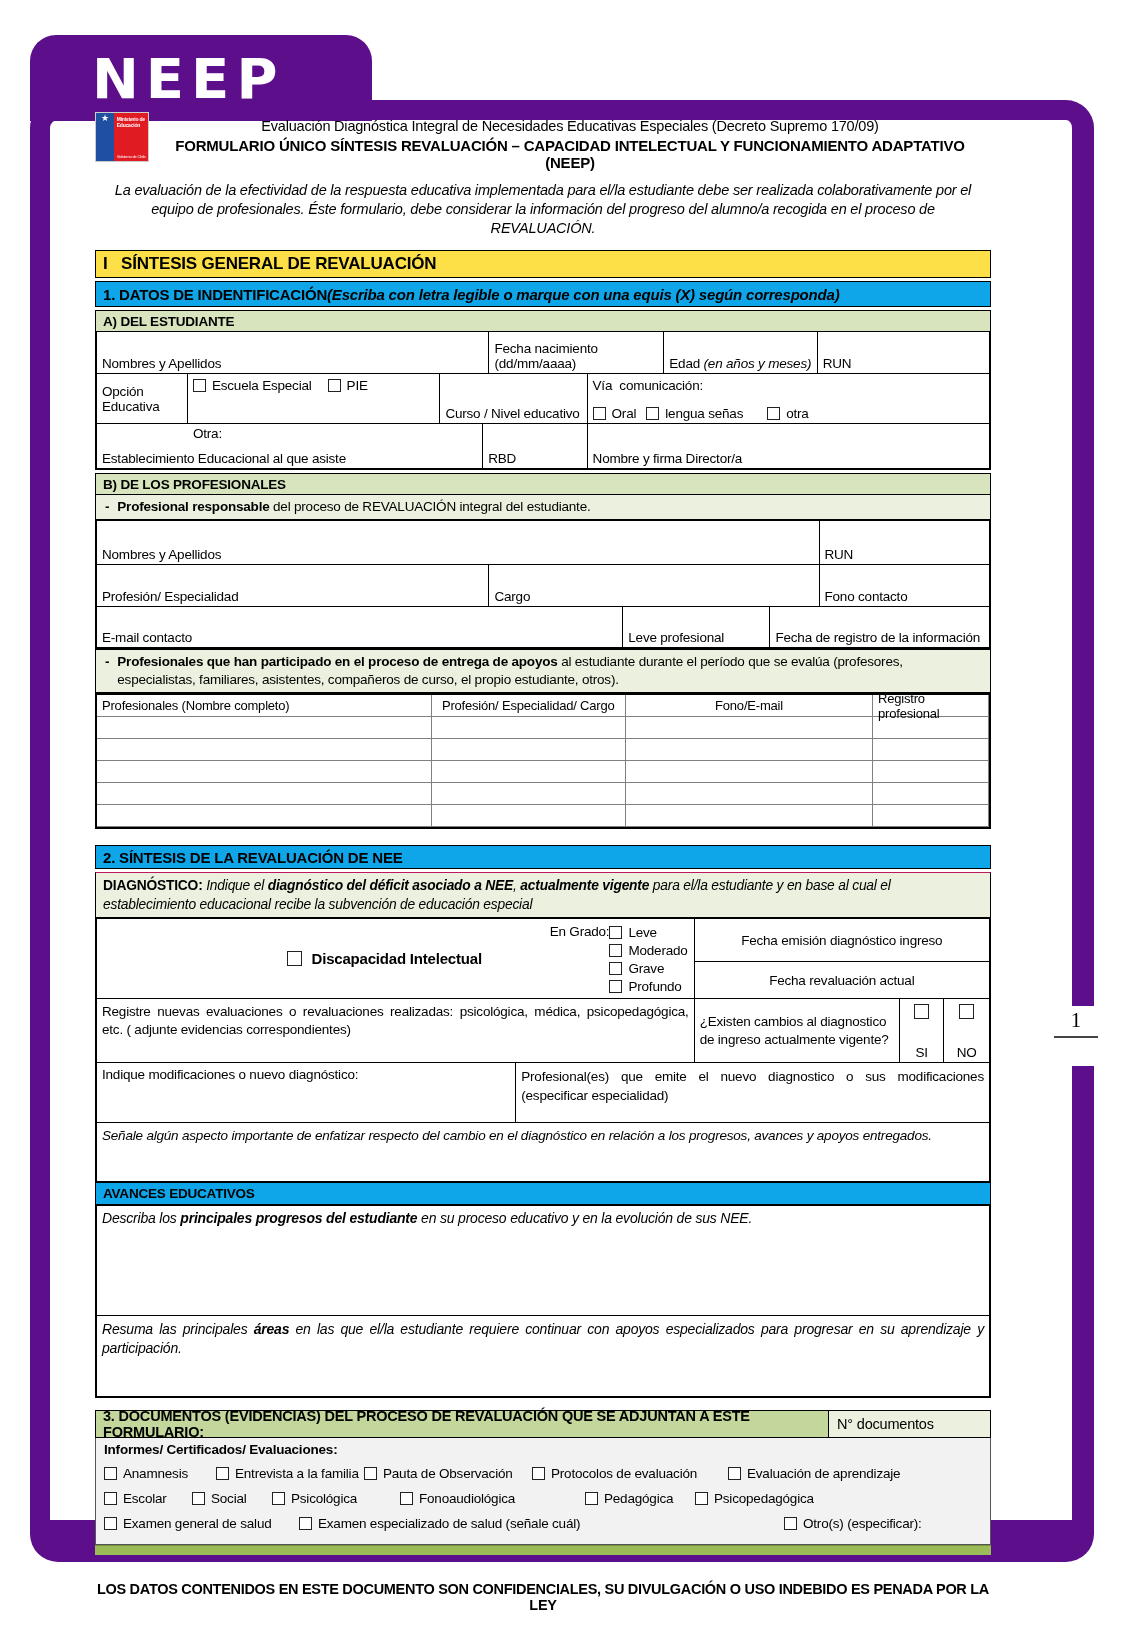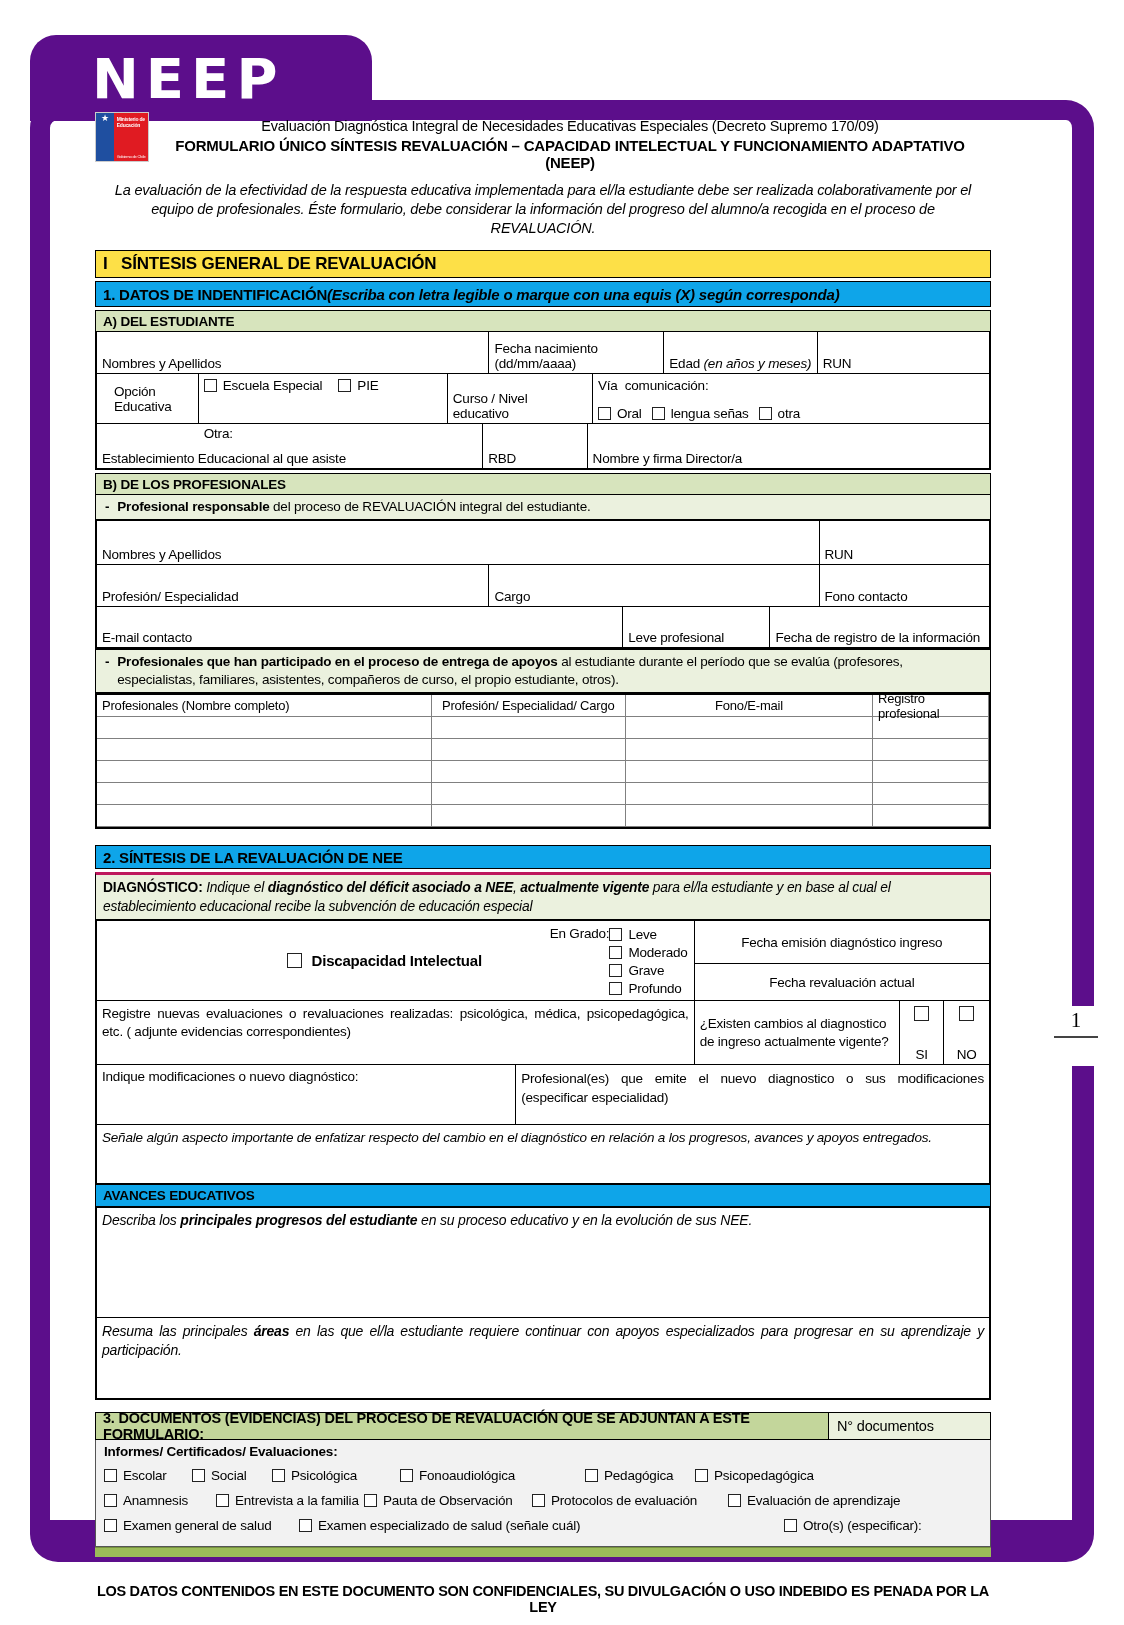"Opción" div.trow { padding-left: 12px -> none }
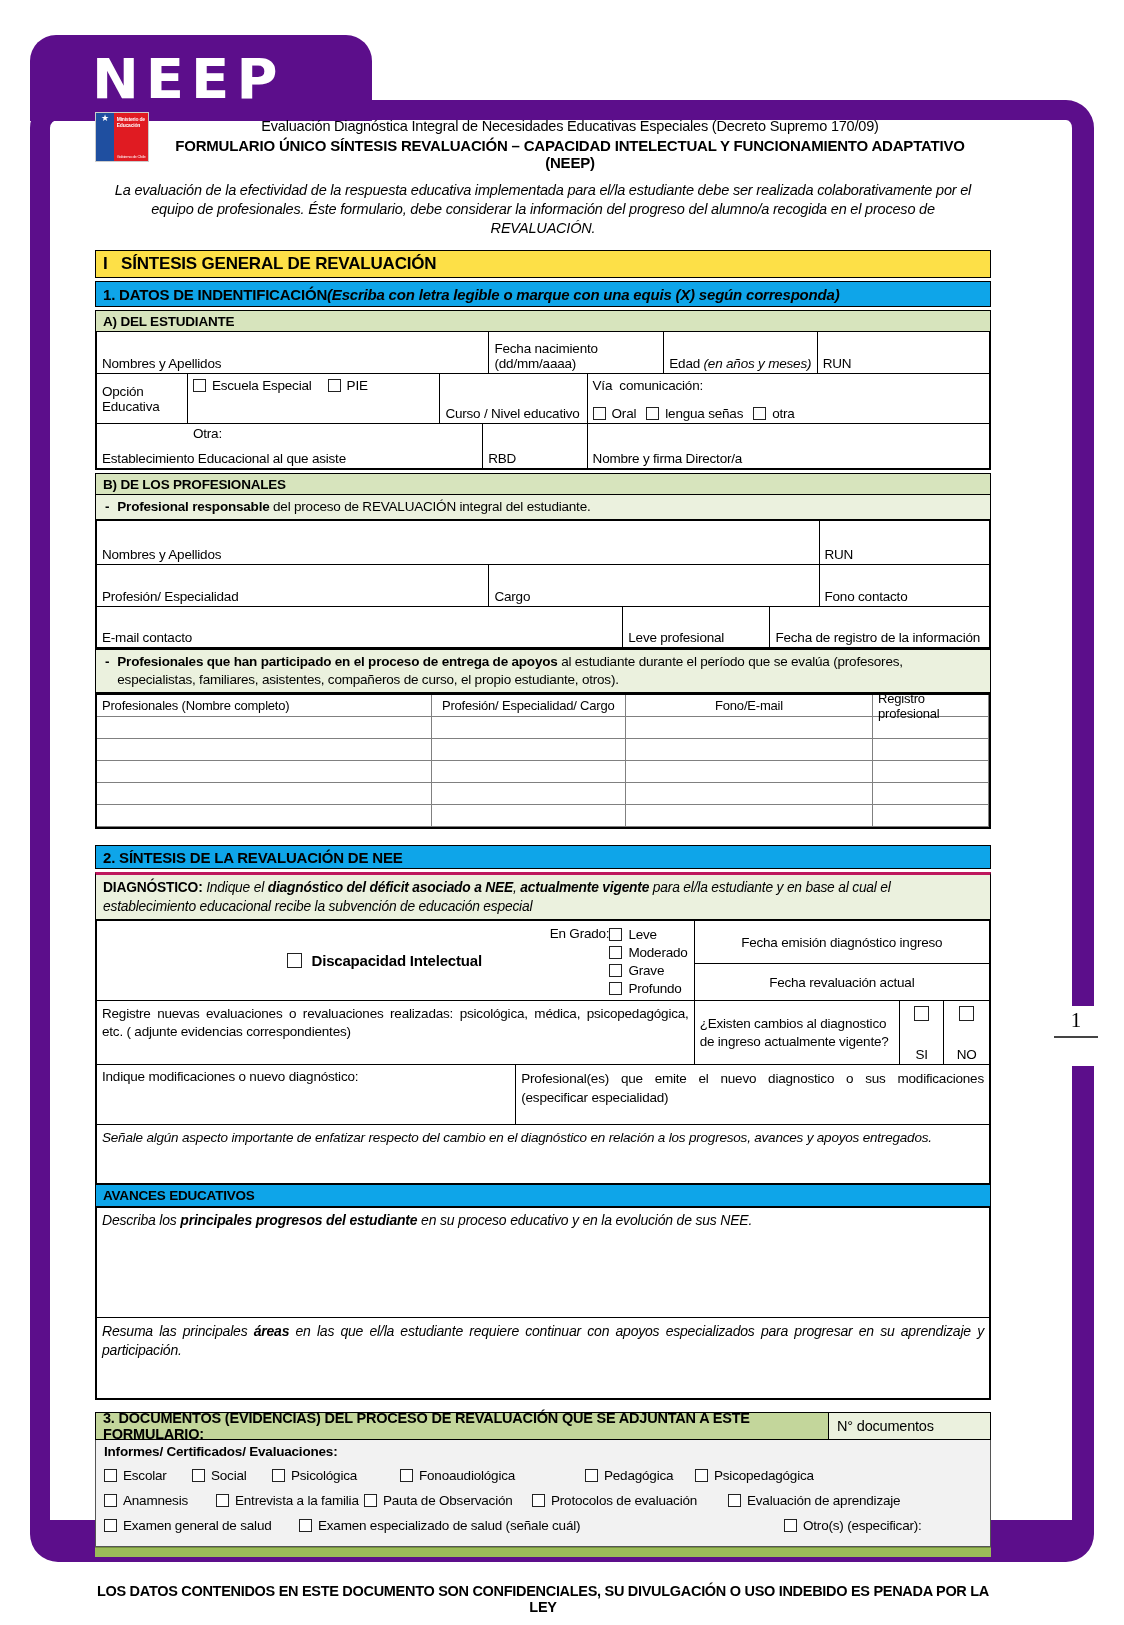"lengua señas" span { margin-right: 10px -> 24px }
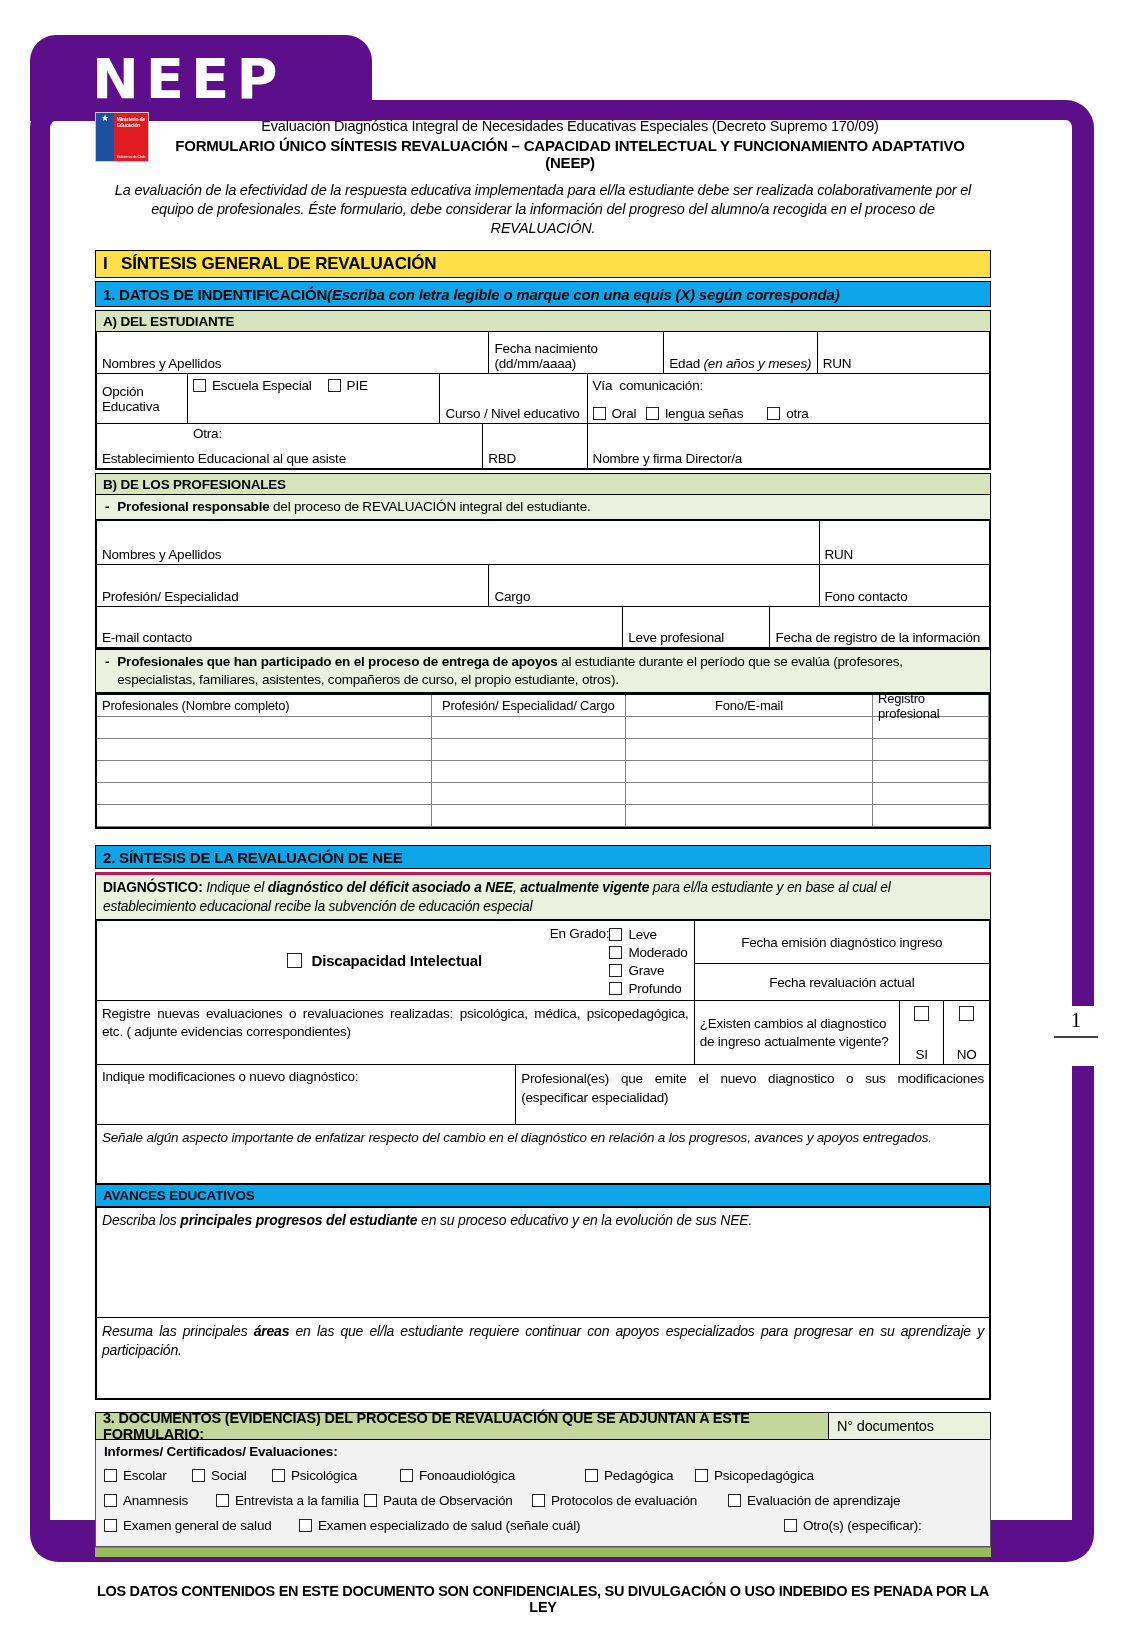"DIAGNÓSTICO: Indique el diagnóstico del" div.note { border-top: 3px solid #be185d -> 1px solid #be185d }
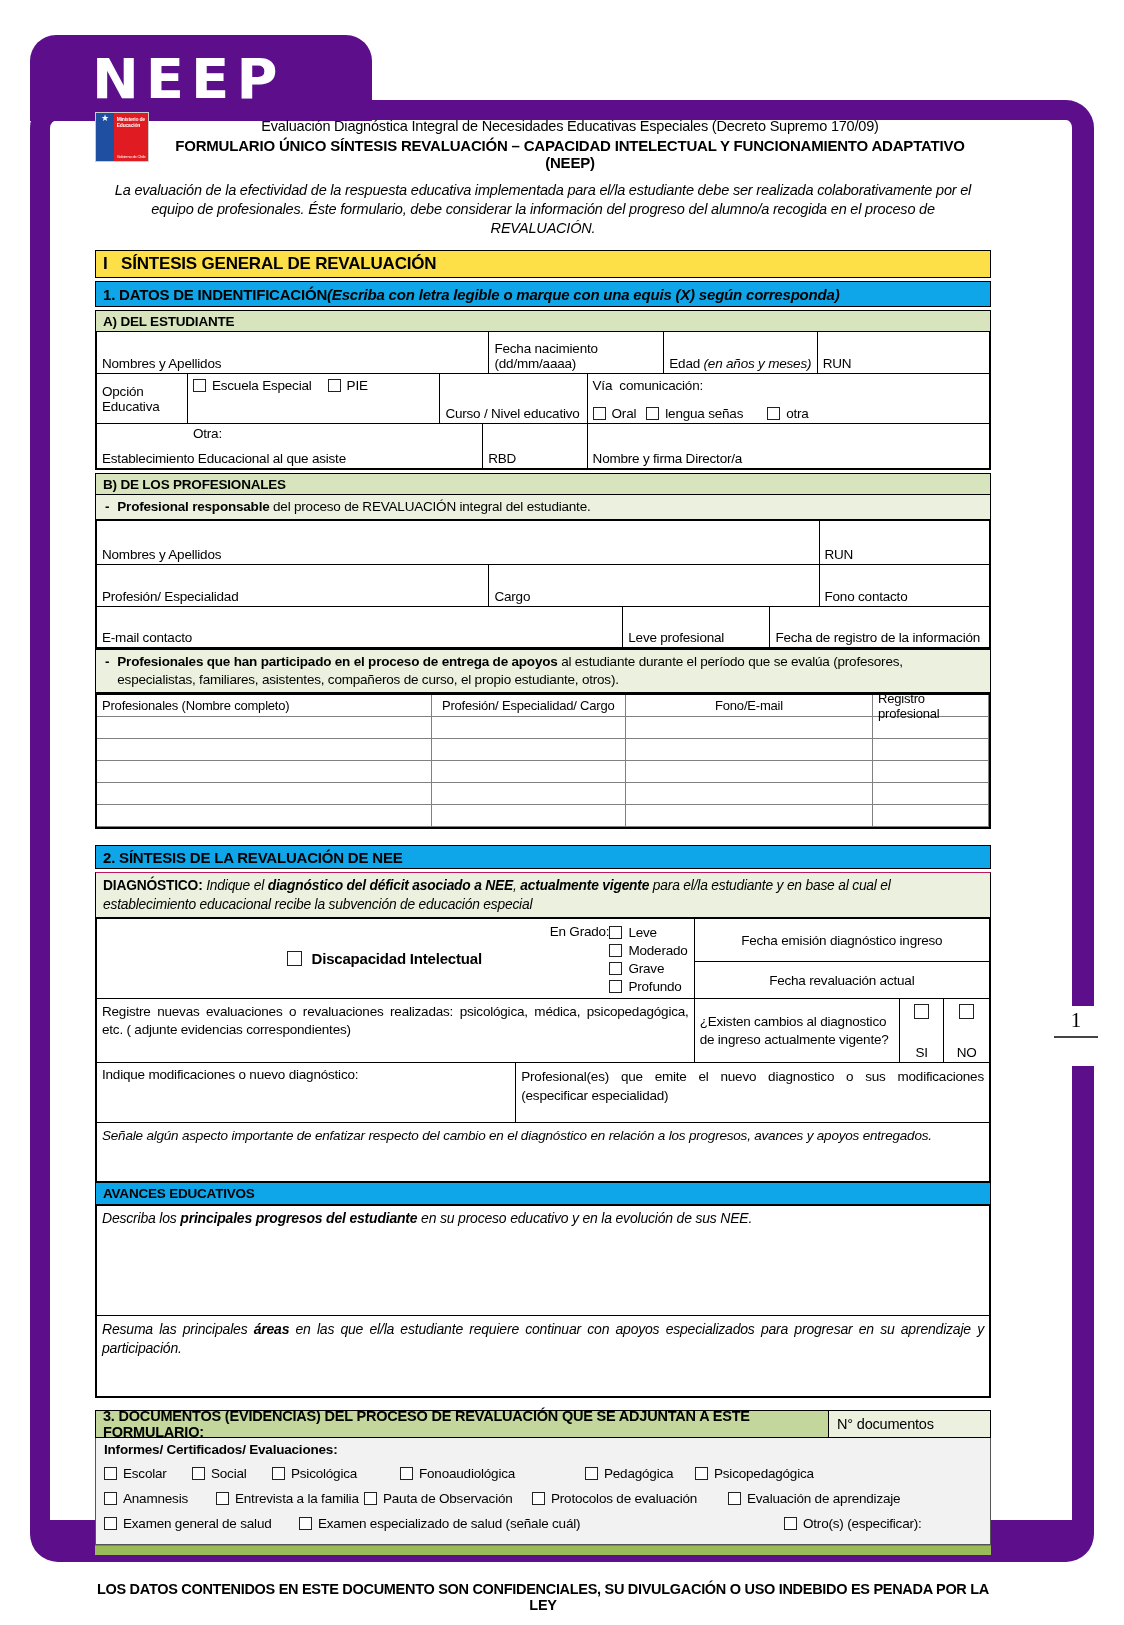"Escolar" div.docrow { order: before "Anamnesis" -> after "Anamnesis" }
